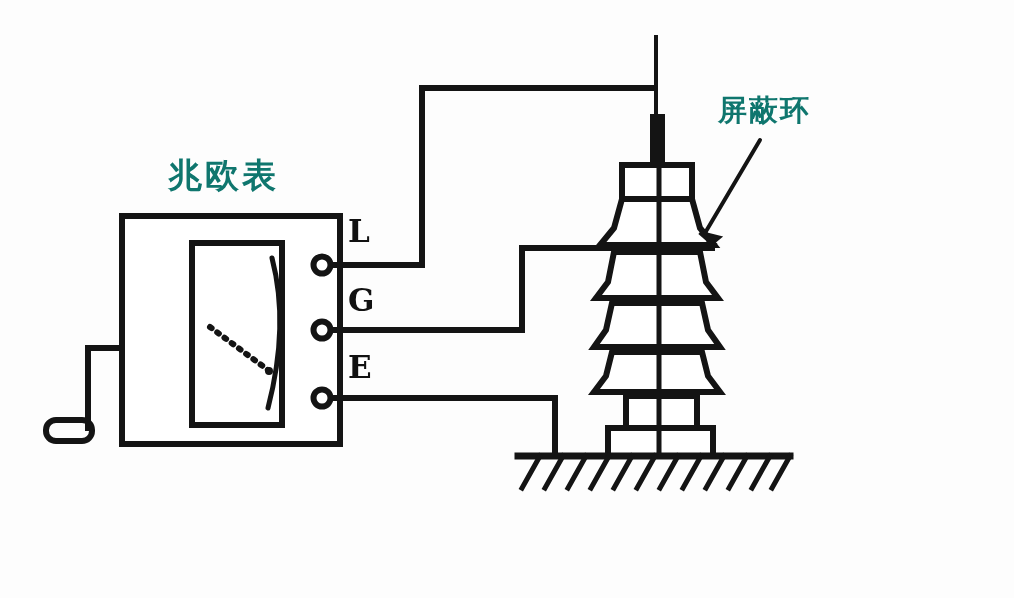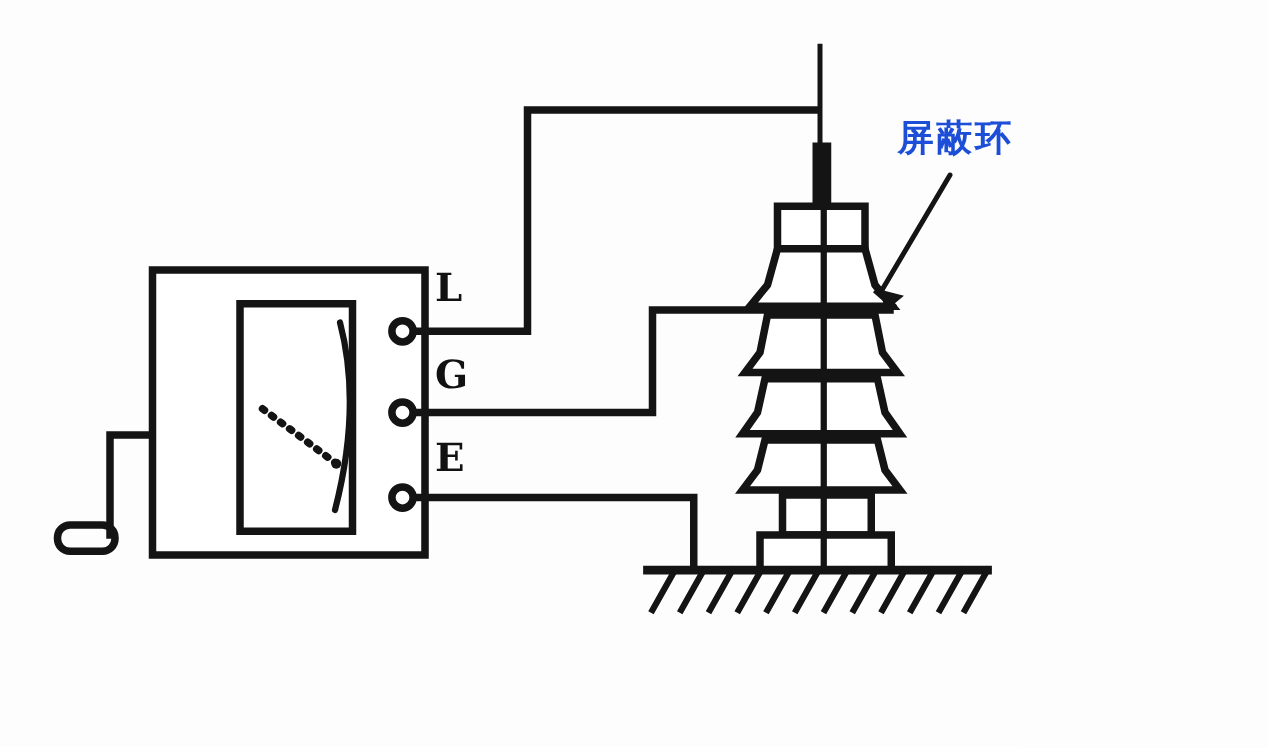"屏蔽环" .lbl { color: #1d4ed8 -> #0f766e }
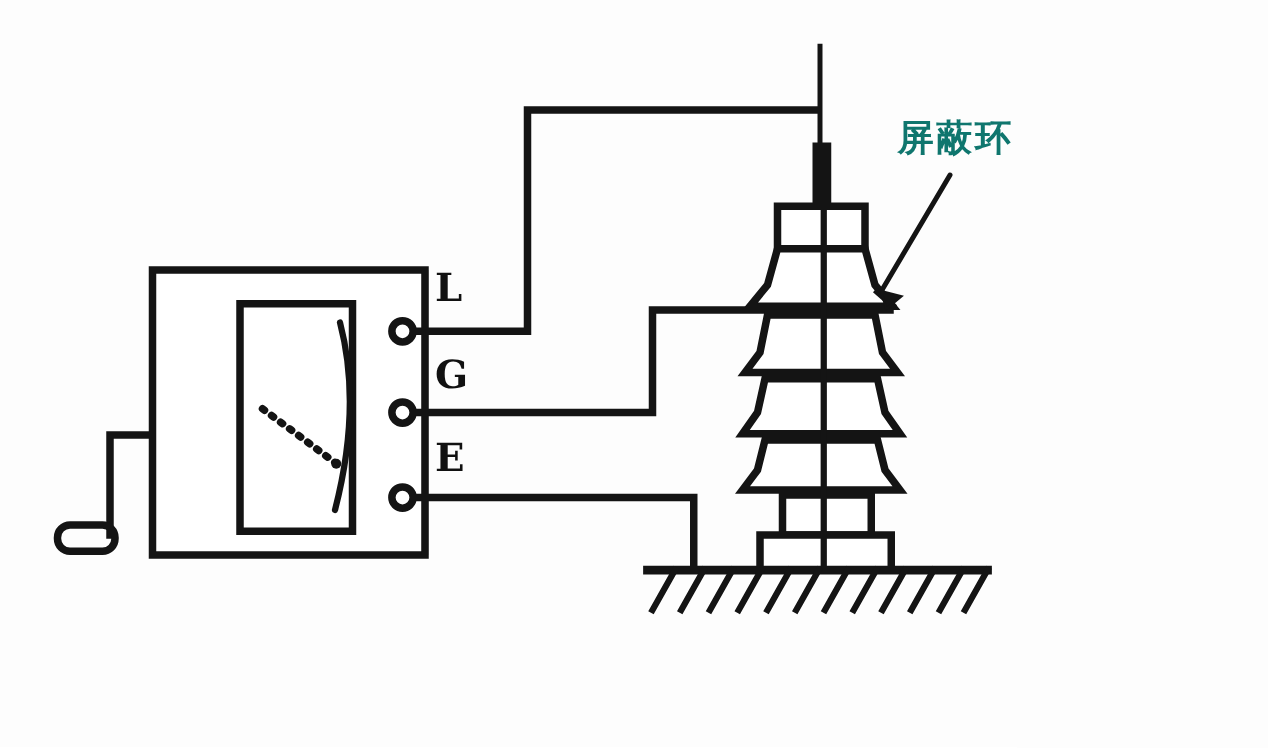"兆欧表" div.lbl { html: none -> <div>兆欧表</div> }
